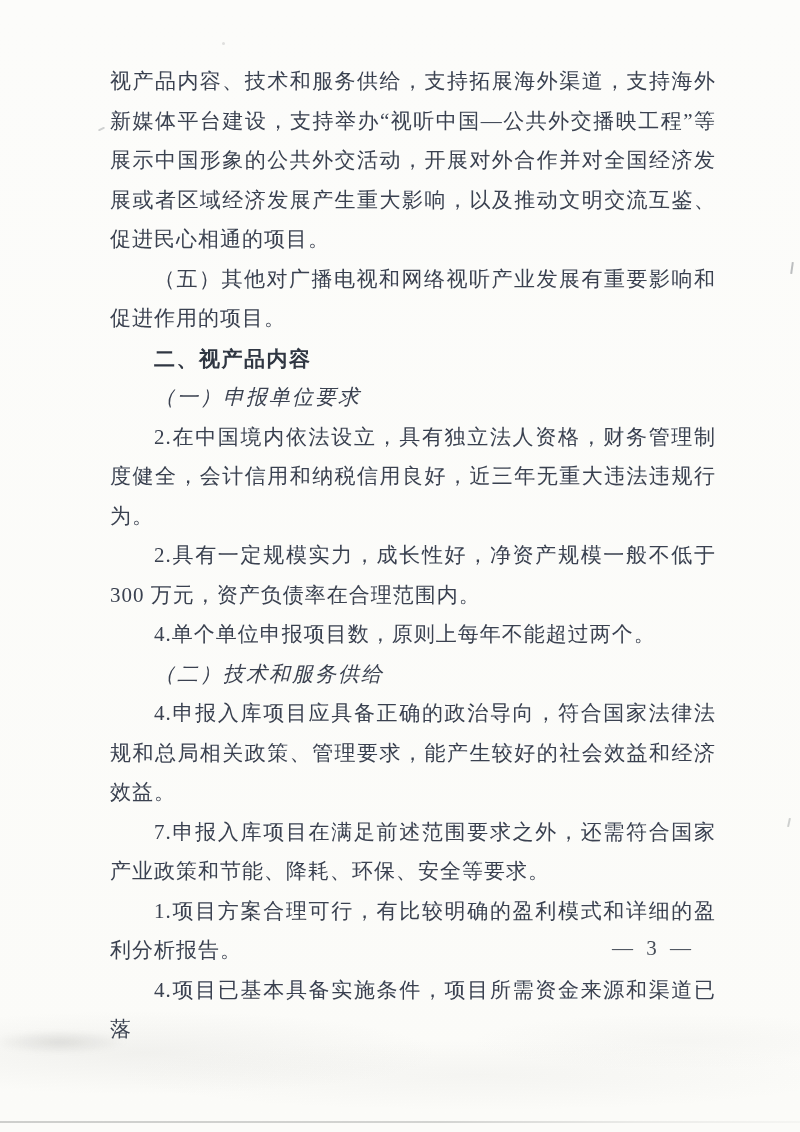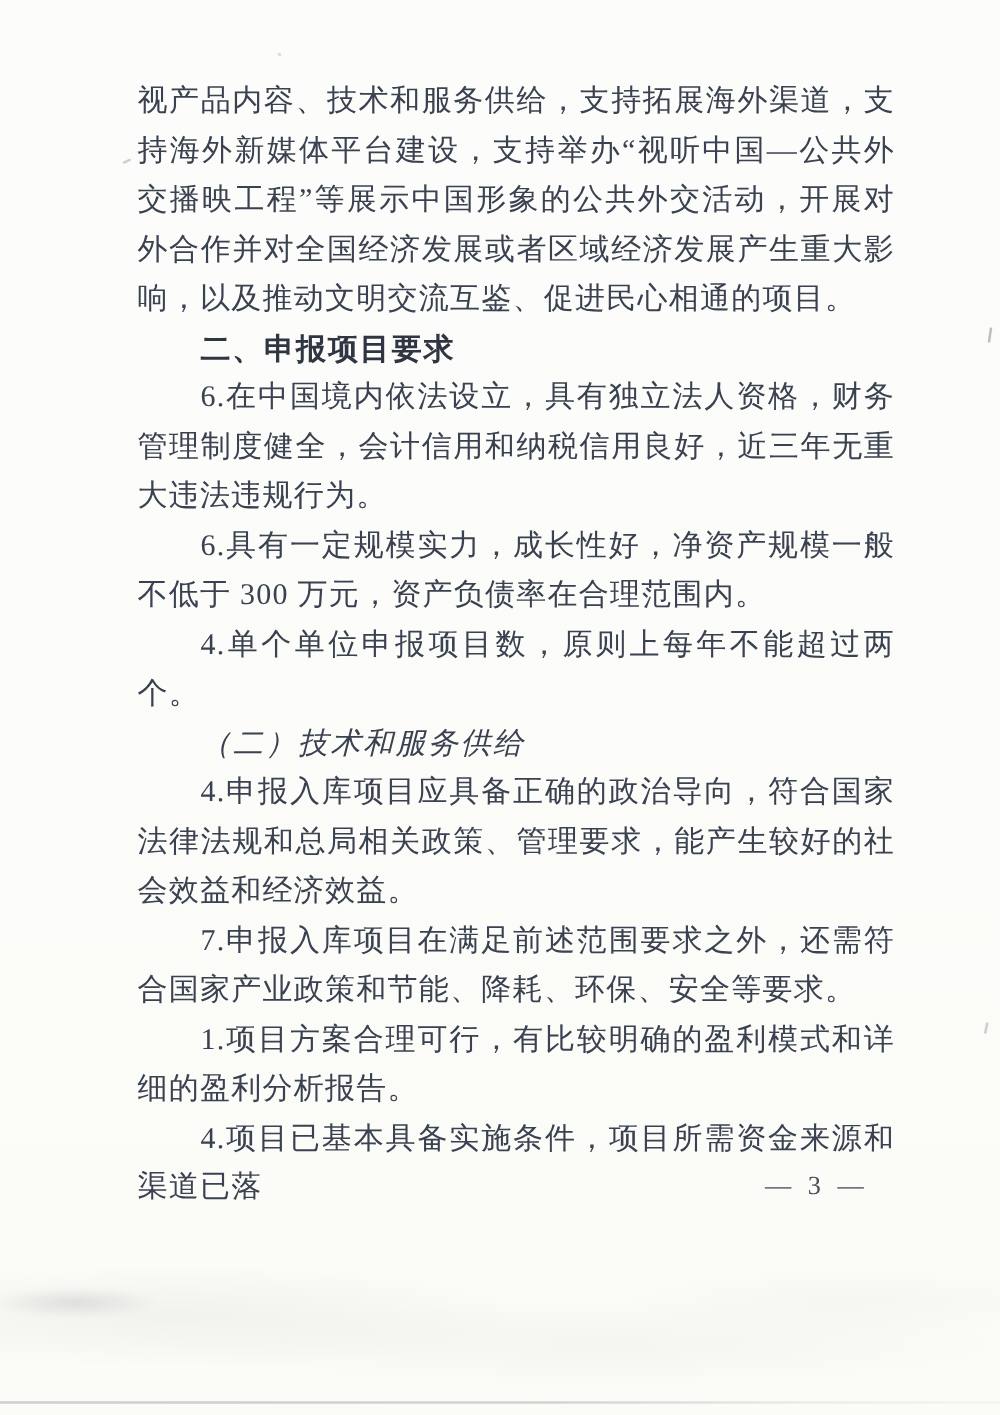"视产品内容、技术和服务供给，支持拓展海外渠道，支持海外新媒体平台建设，支持举办“" .text-block p { font-size: 24px -> 21px }
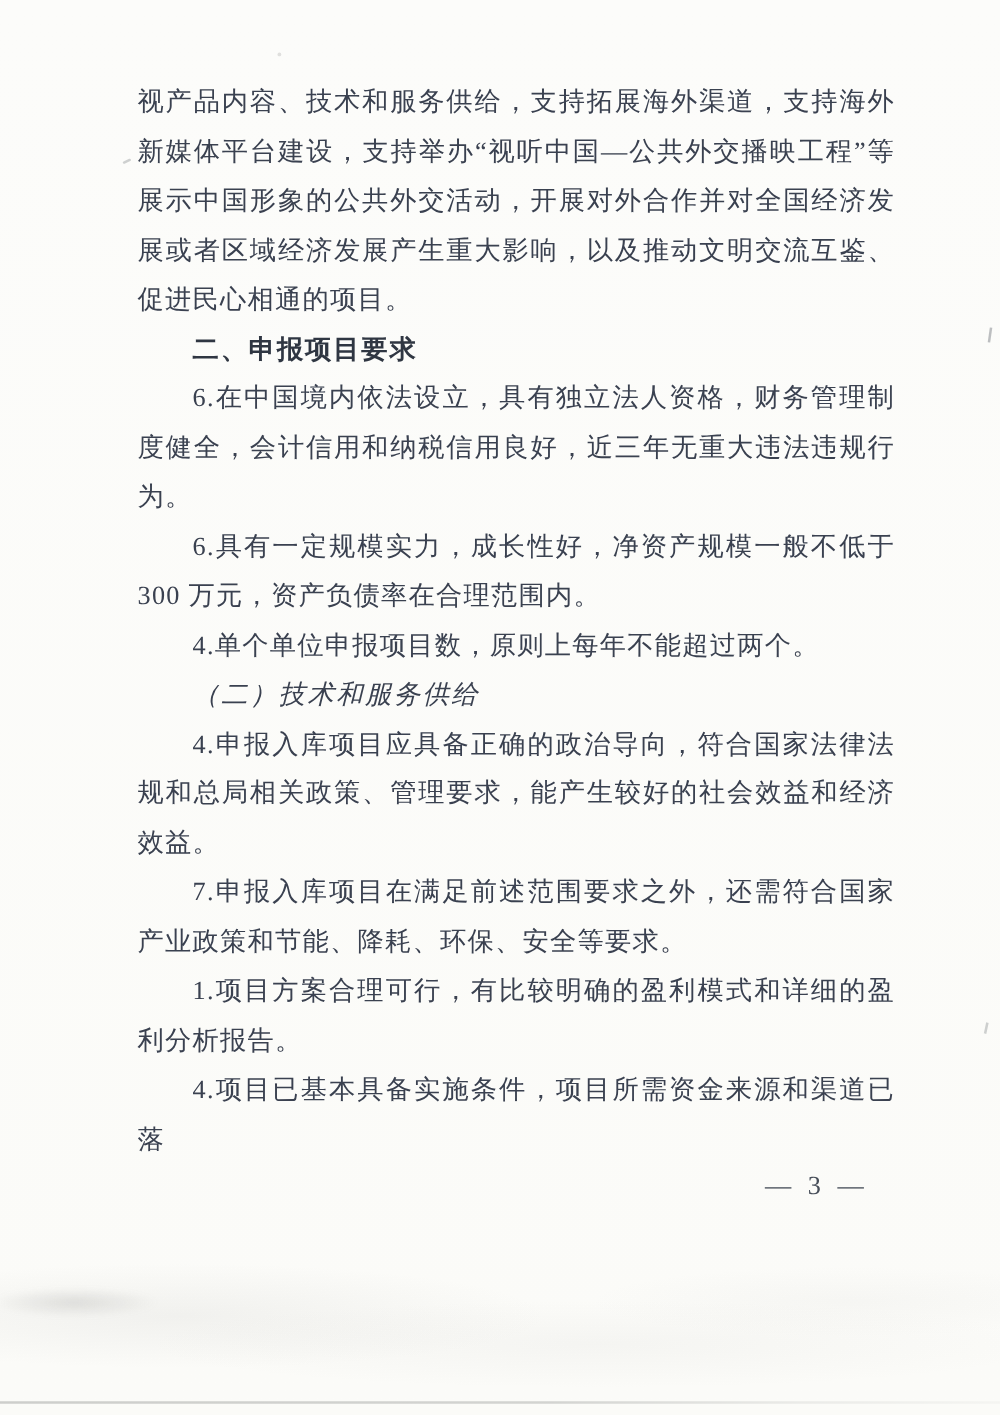"（五）其他对广播电视和网络视听产业发展有重要影响和促进作用的项目。" p.indent { html: none -> <p>（五）其他对广播电视和网络视听产业发展有重要影响和促进作用的项目。</p> }
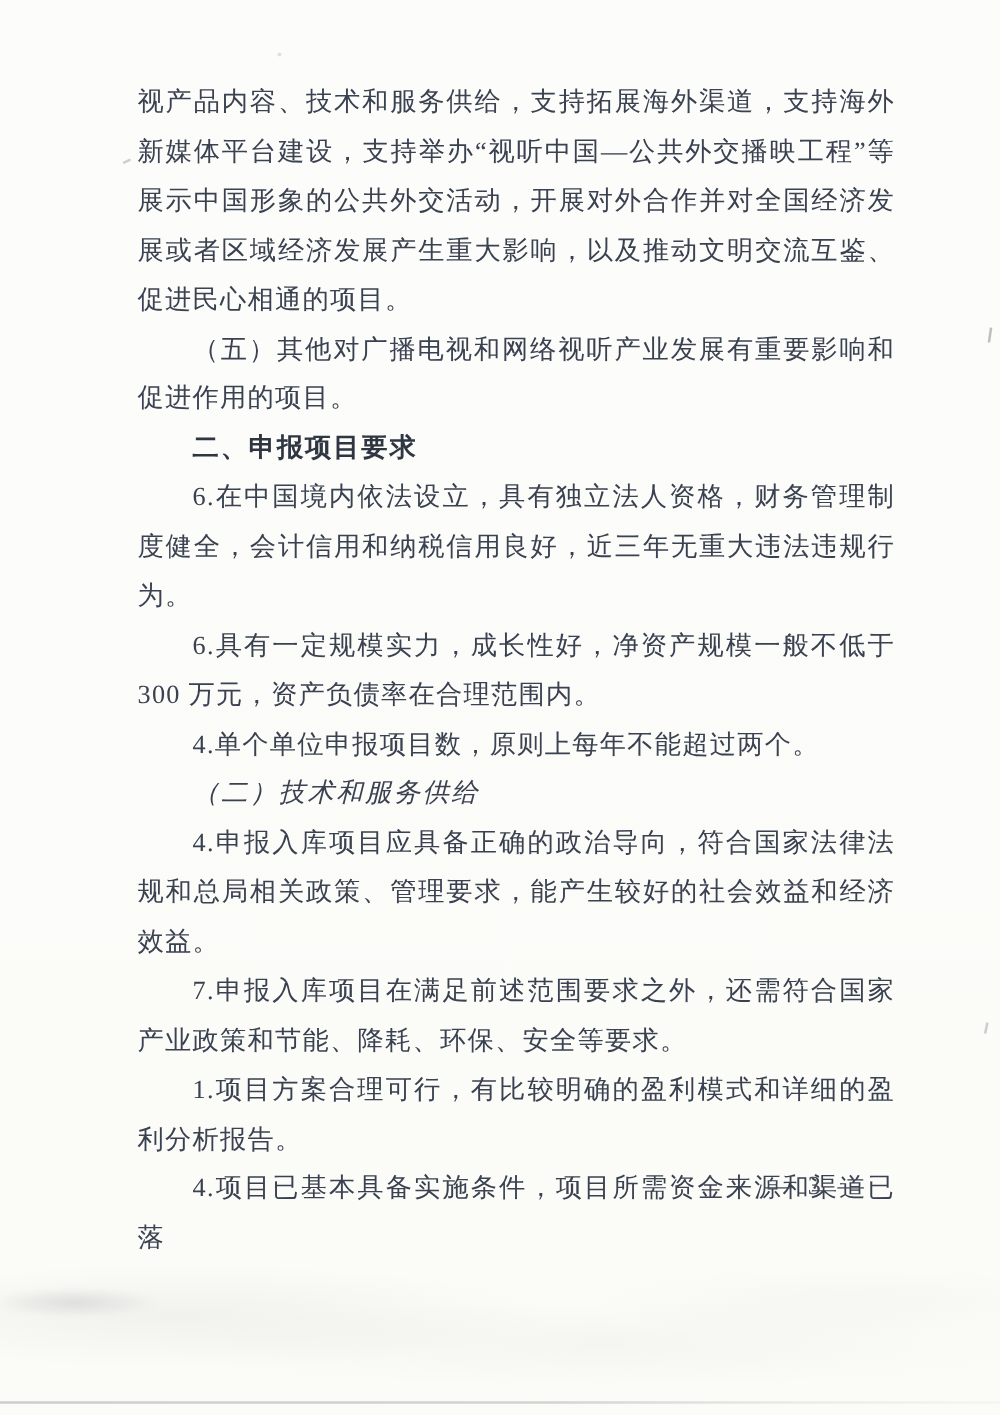"二、申报项目要求" p.indent { text: 申报项目要求 -> 视产品内容 }
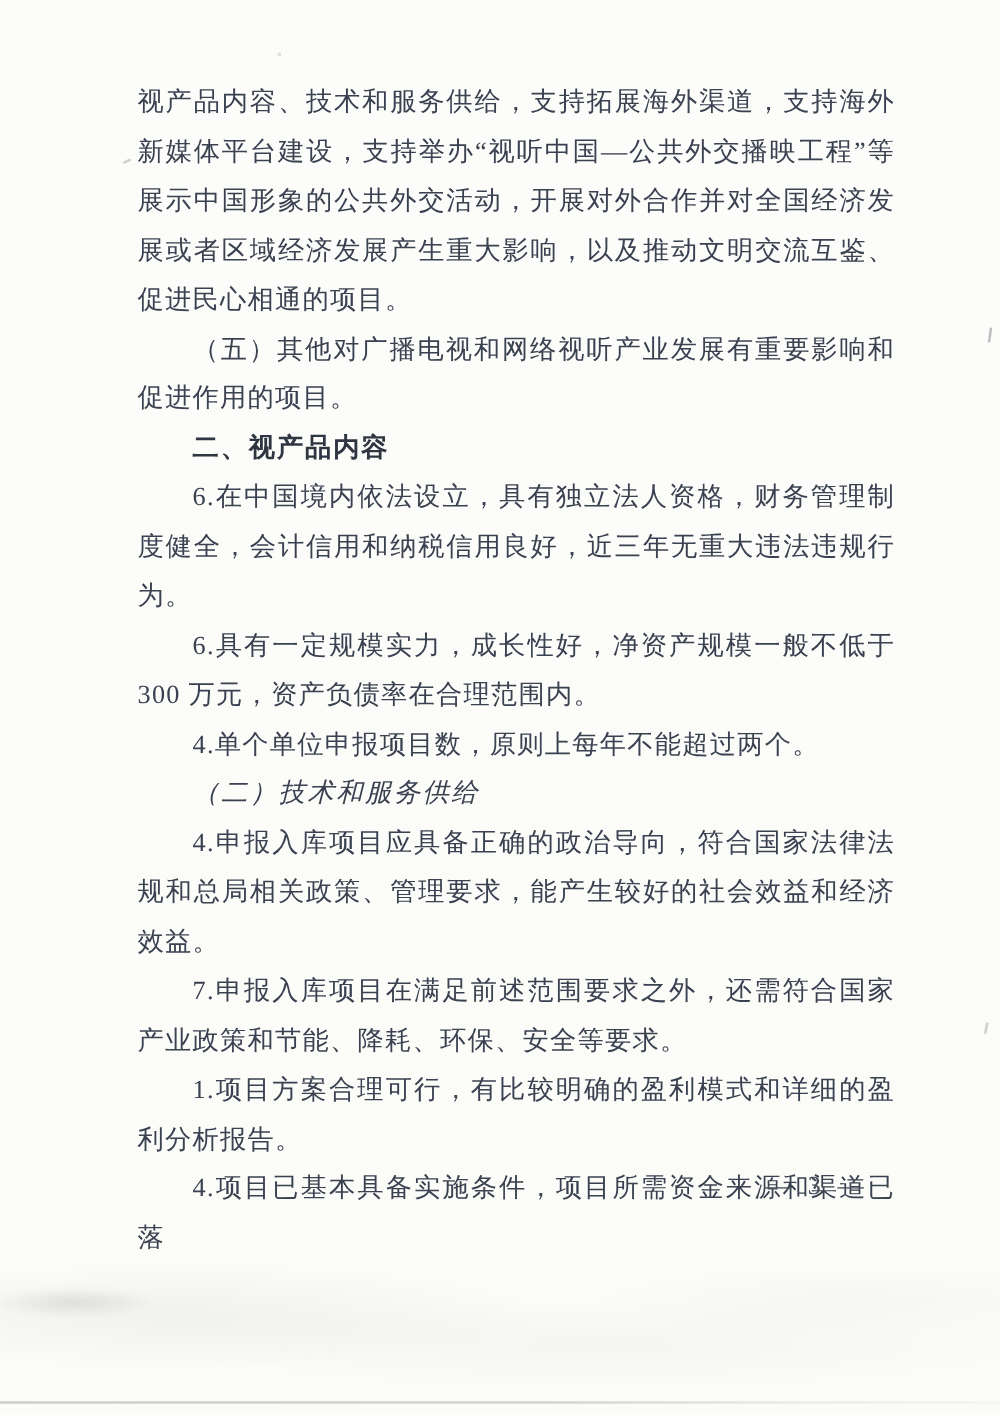"（一）申报单位要求" p.indent { html: none -> <p>（一）申报单位要求</p> }
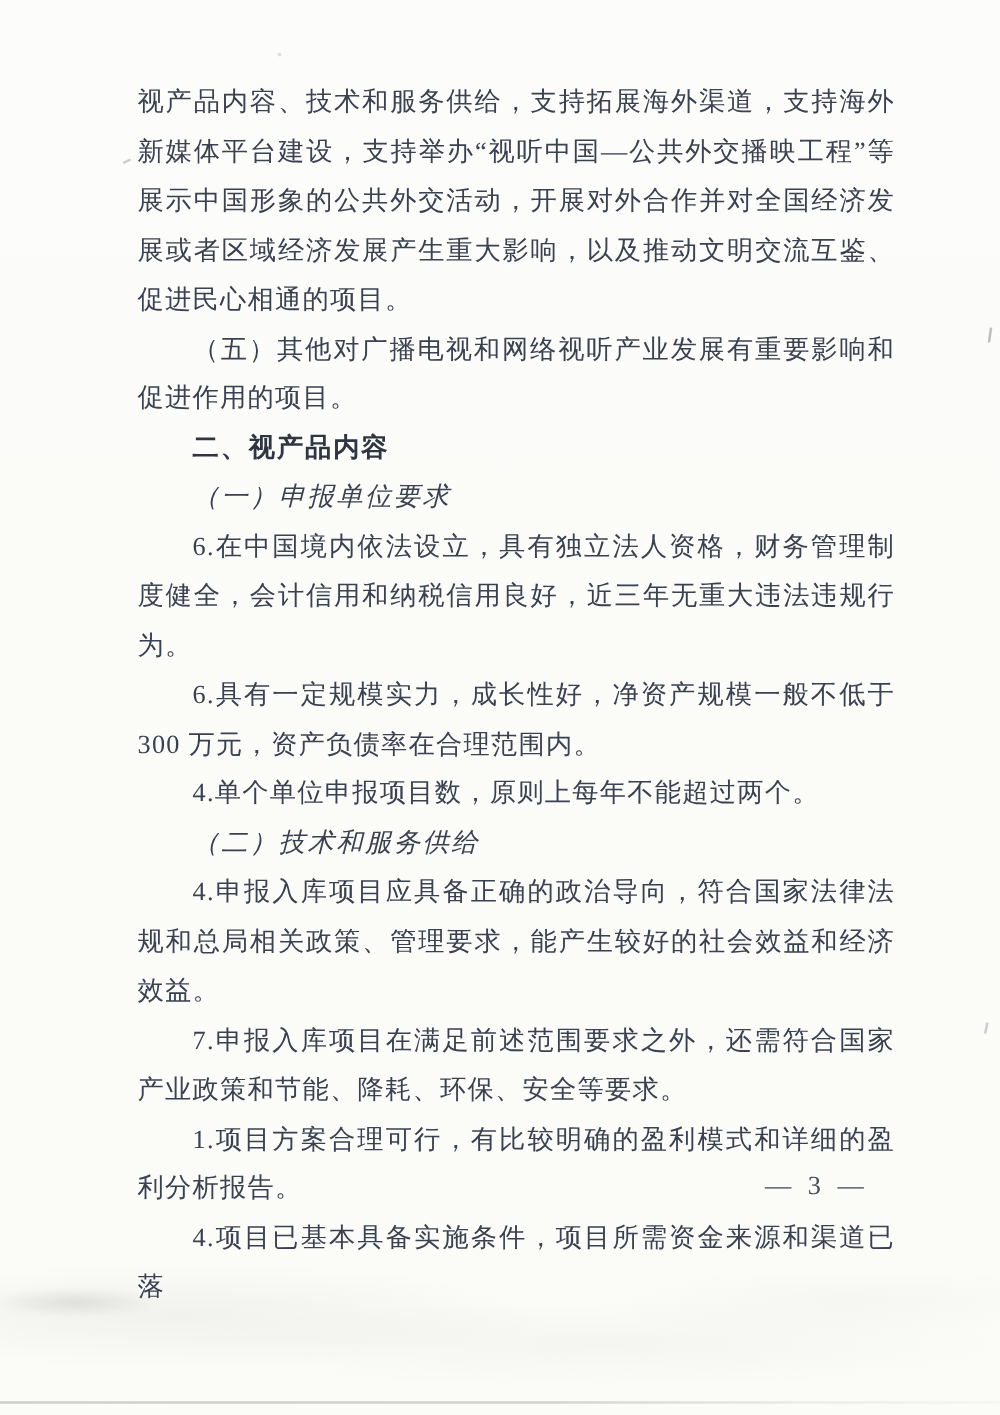"6.在中国境内依法设立，具有独立法人资格，财务管理制度健全，会计信用和纳税信用良" p.indent { text: 6 -> 2 }
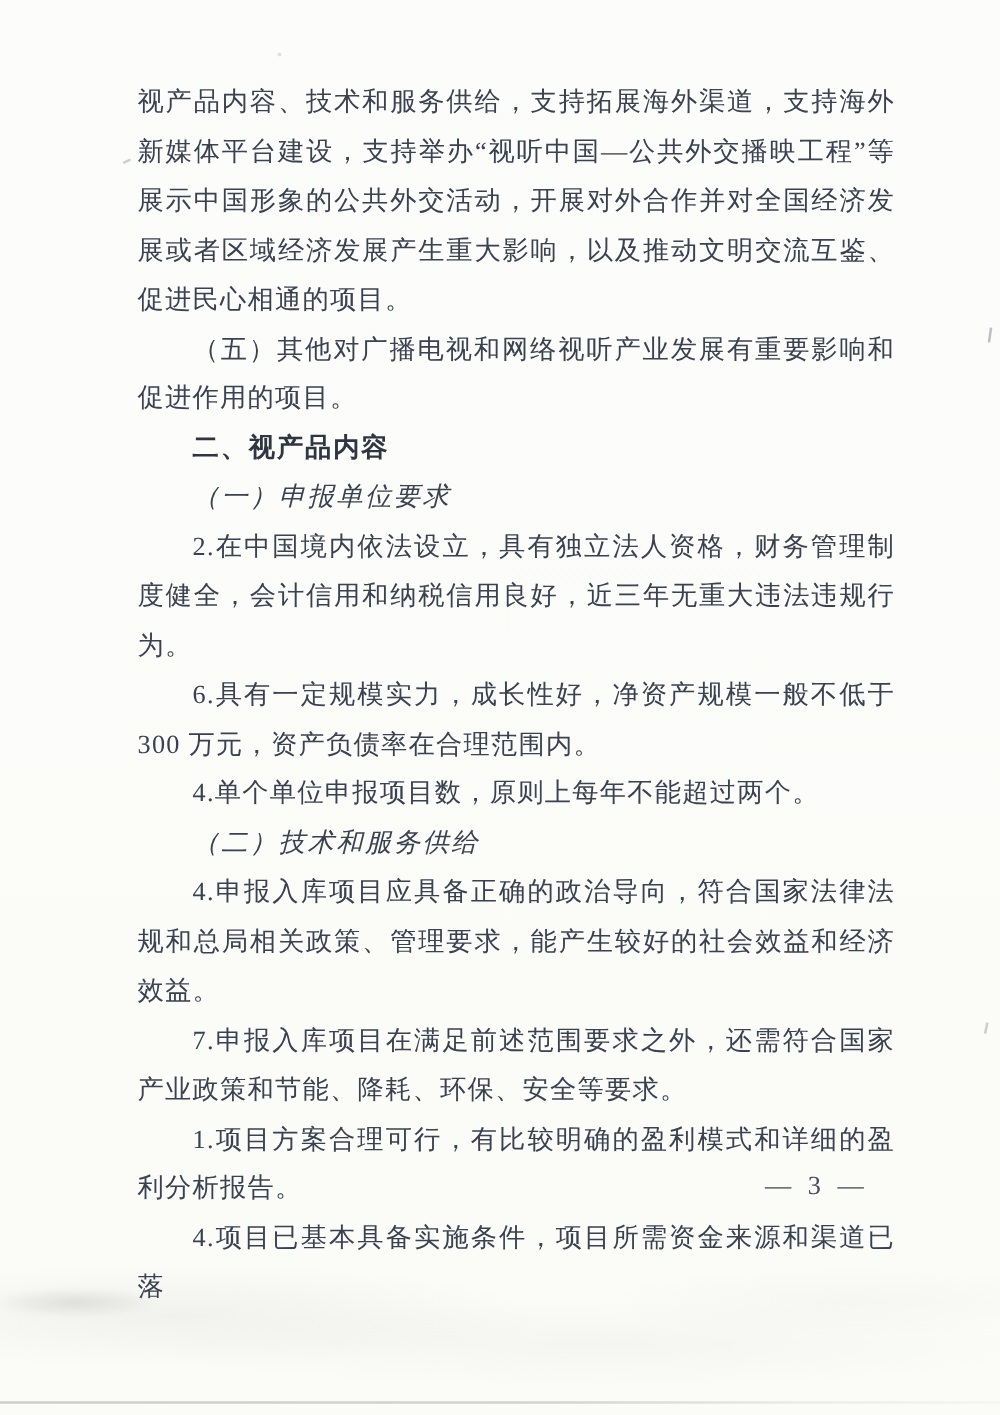"6.具有一定规模实力，成长性好，净资产规模一般不低于 300" p.indent { text: 6 -> 2 }
